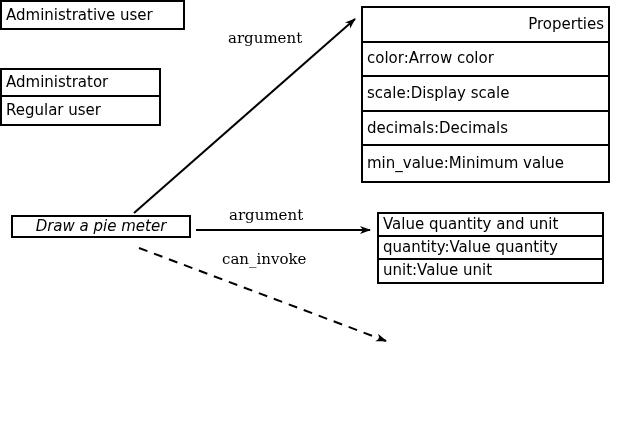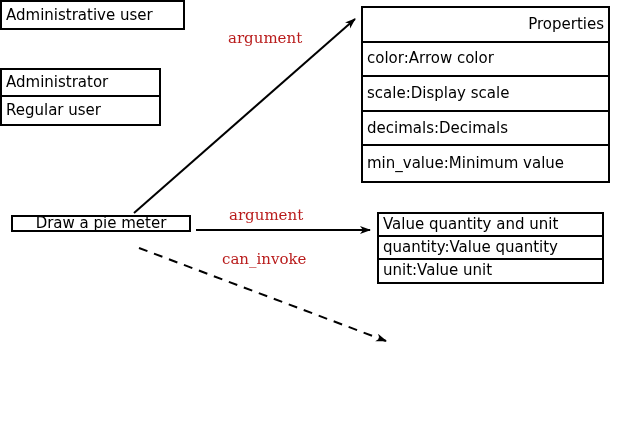"argument" .edge-label { color: #b91c1c -> #000000 }
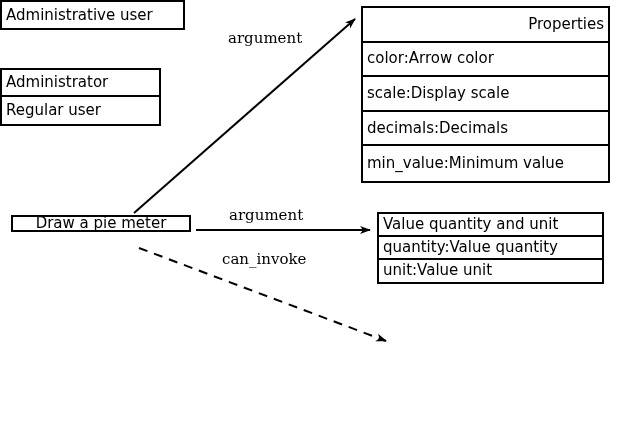"Draw a pie meter" #source-node { font-style: none -> italic; height: 17px -> 23px }
